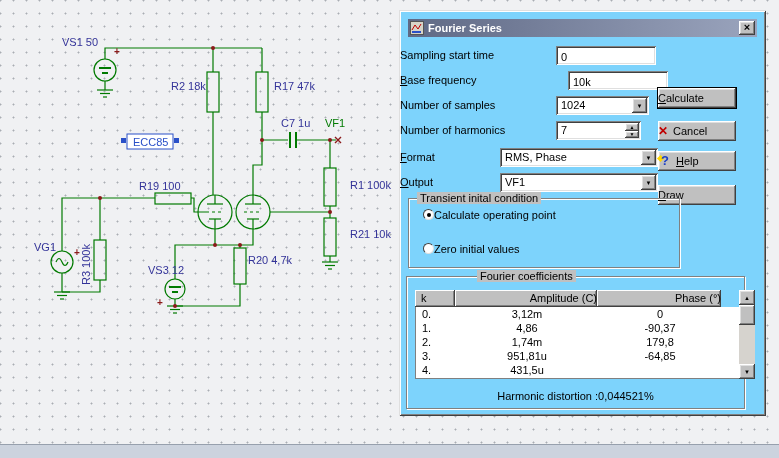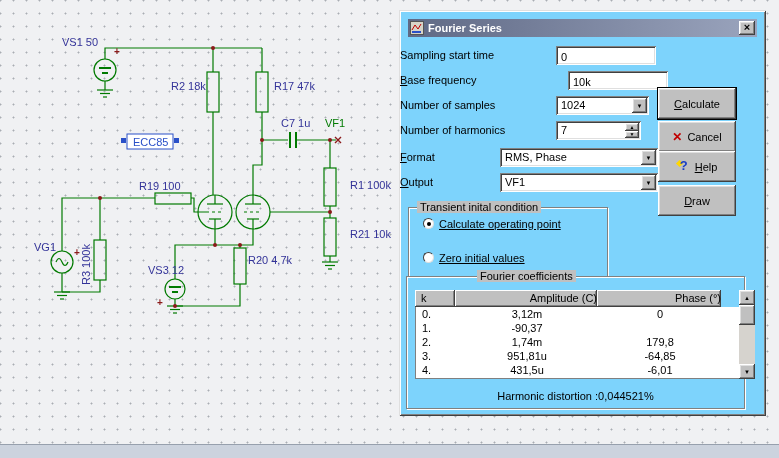"Calculate" .dlg-btn { height: 31px -> 20px; justify-content: center -> flex-start }
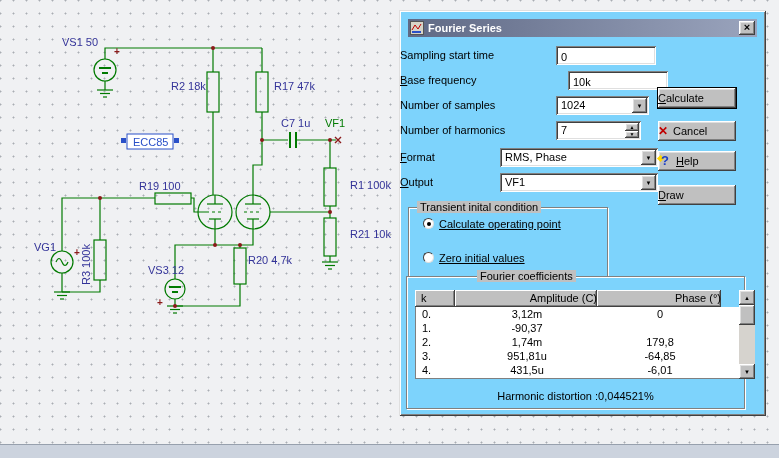"Transient inital condition" div.group { top: 197px -> 188px; width: 200px -> 272px }
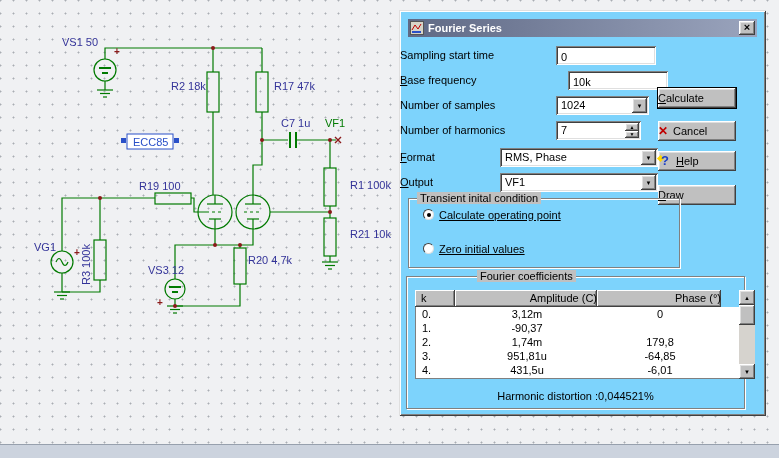"Calculate operating point" .radio-row { gap: 5px -> none; text-decoration: underline -> none }
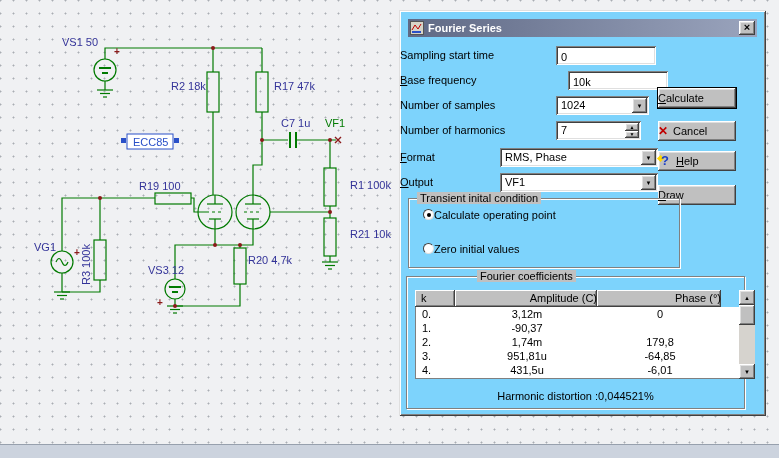"4,86" div { html: none -> <div>4,86</div> }
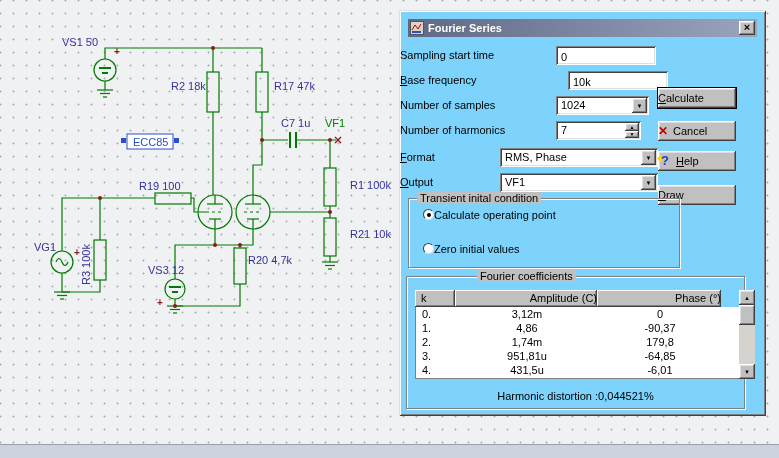"-6,01" div { html: <div>-6,01</div> -> none }
